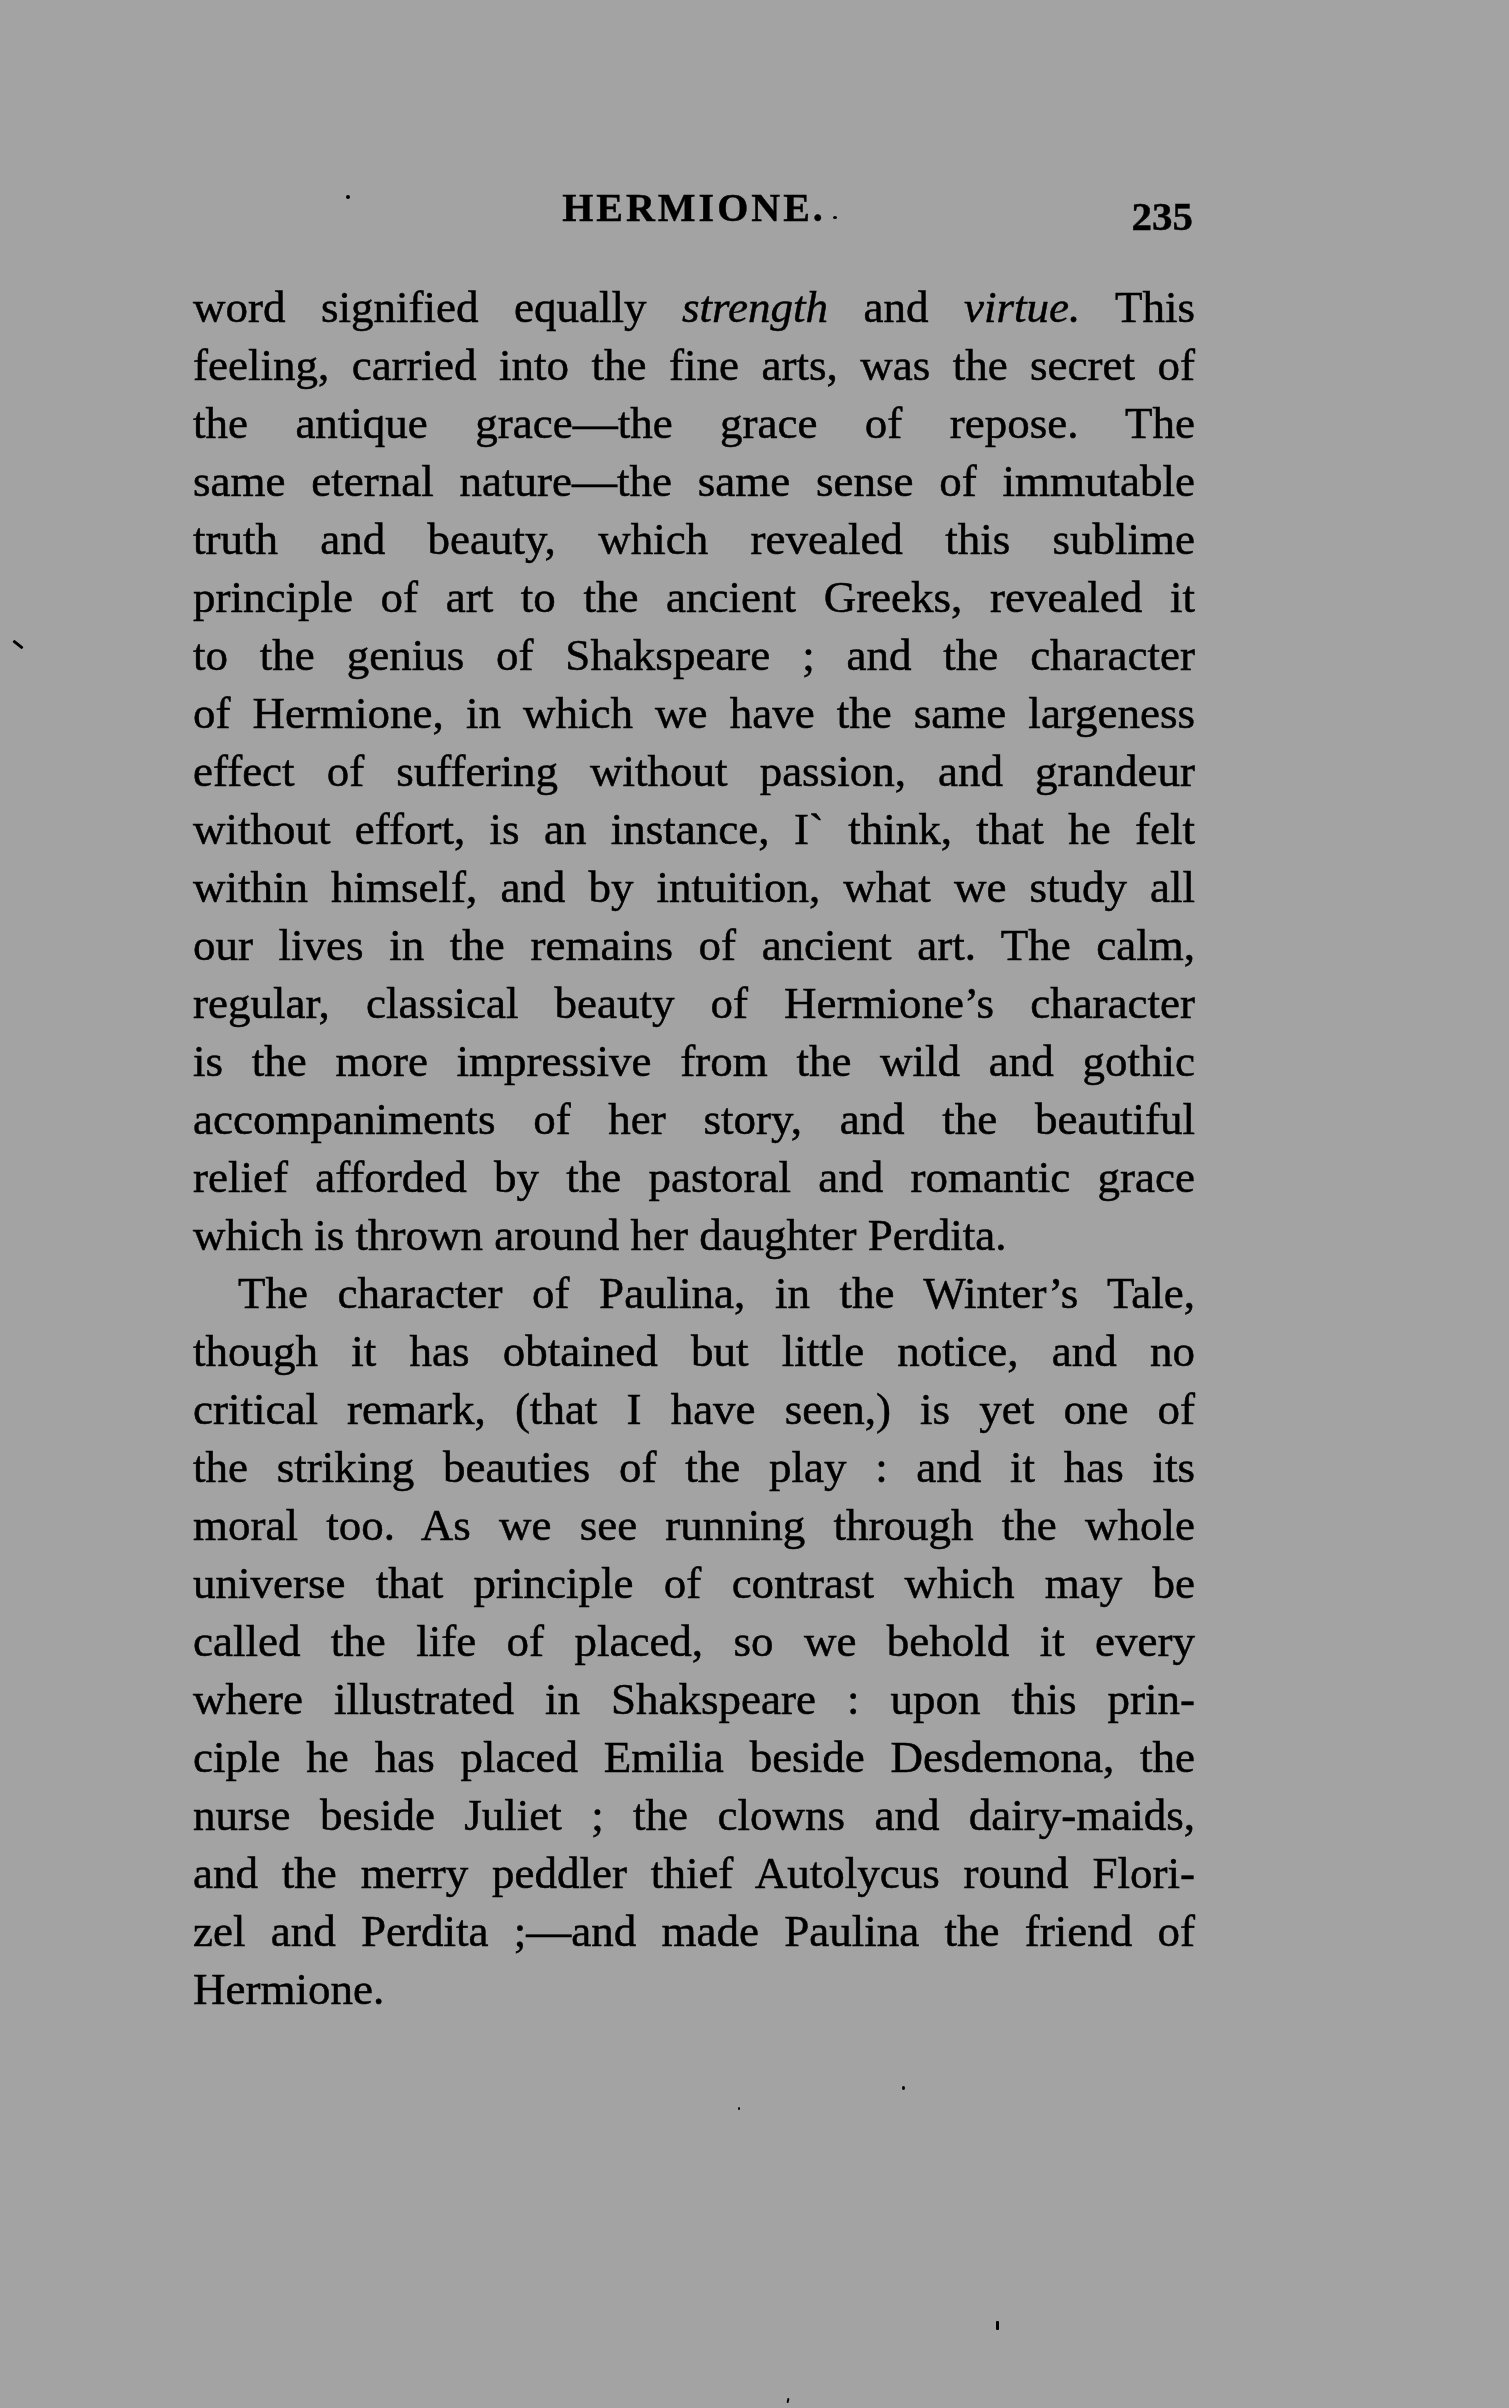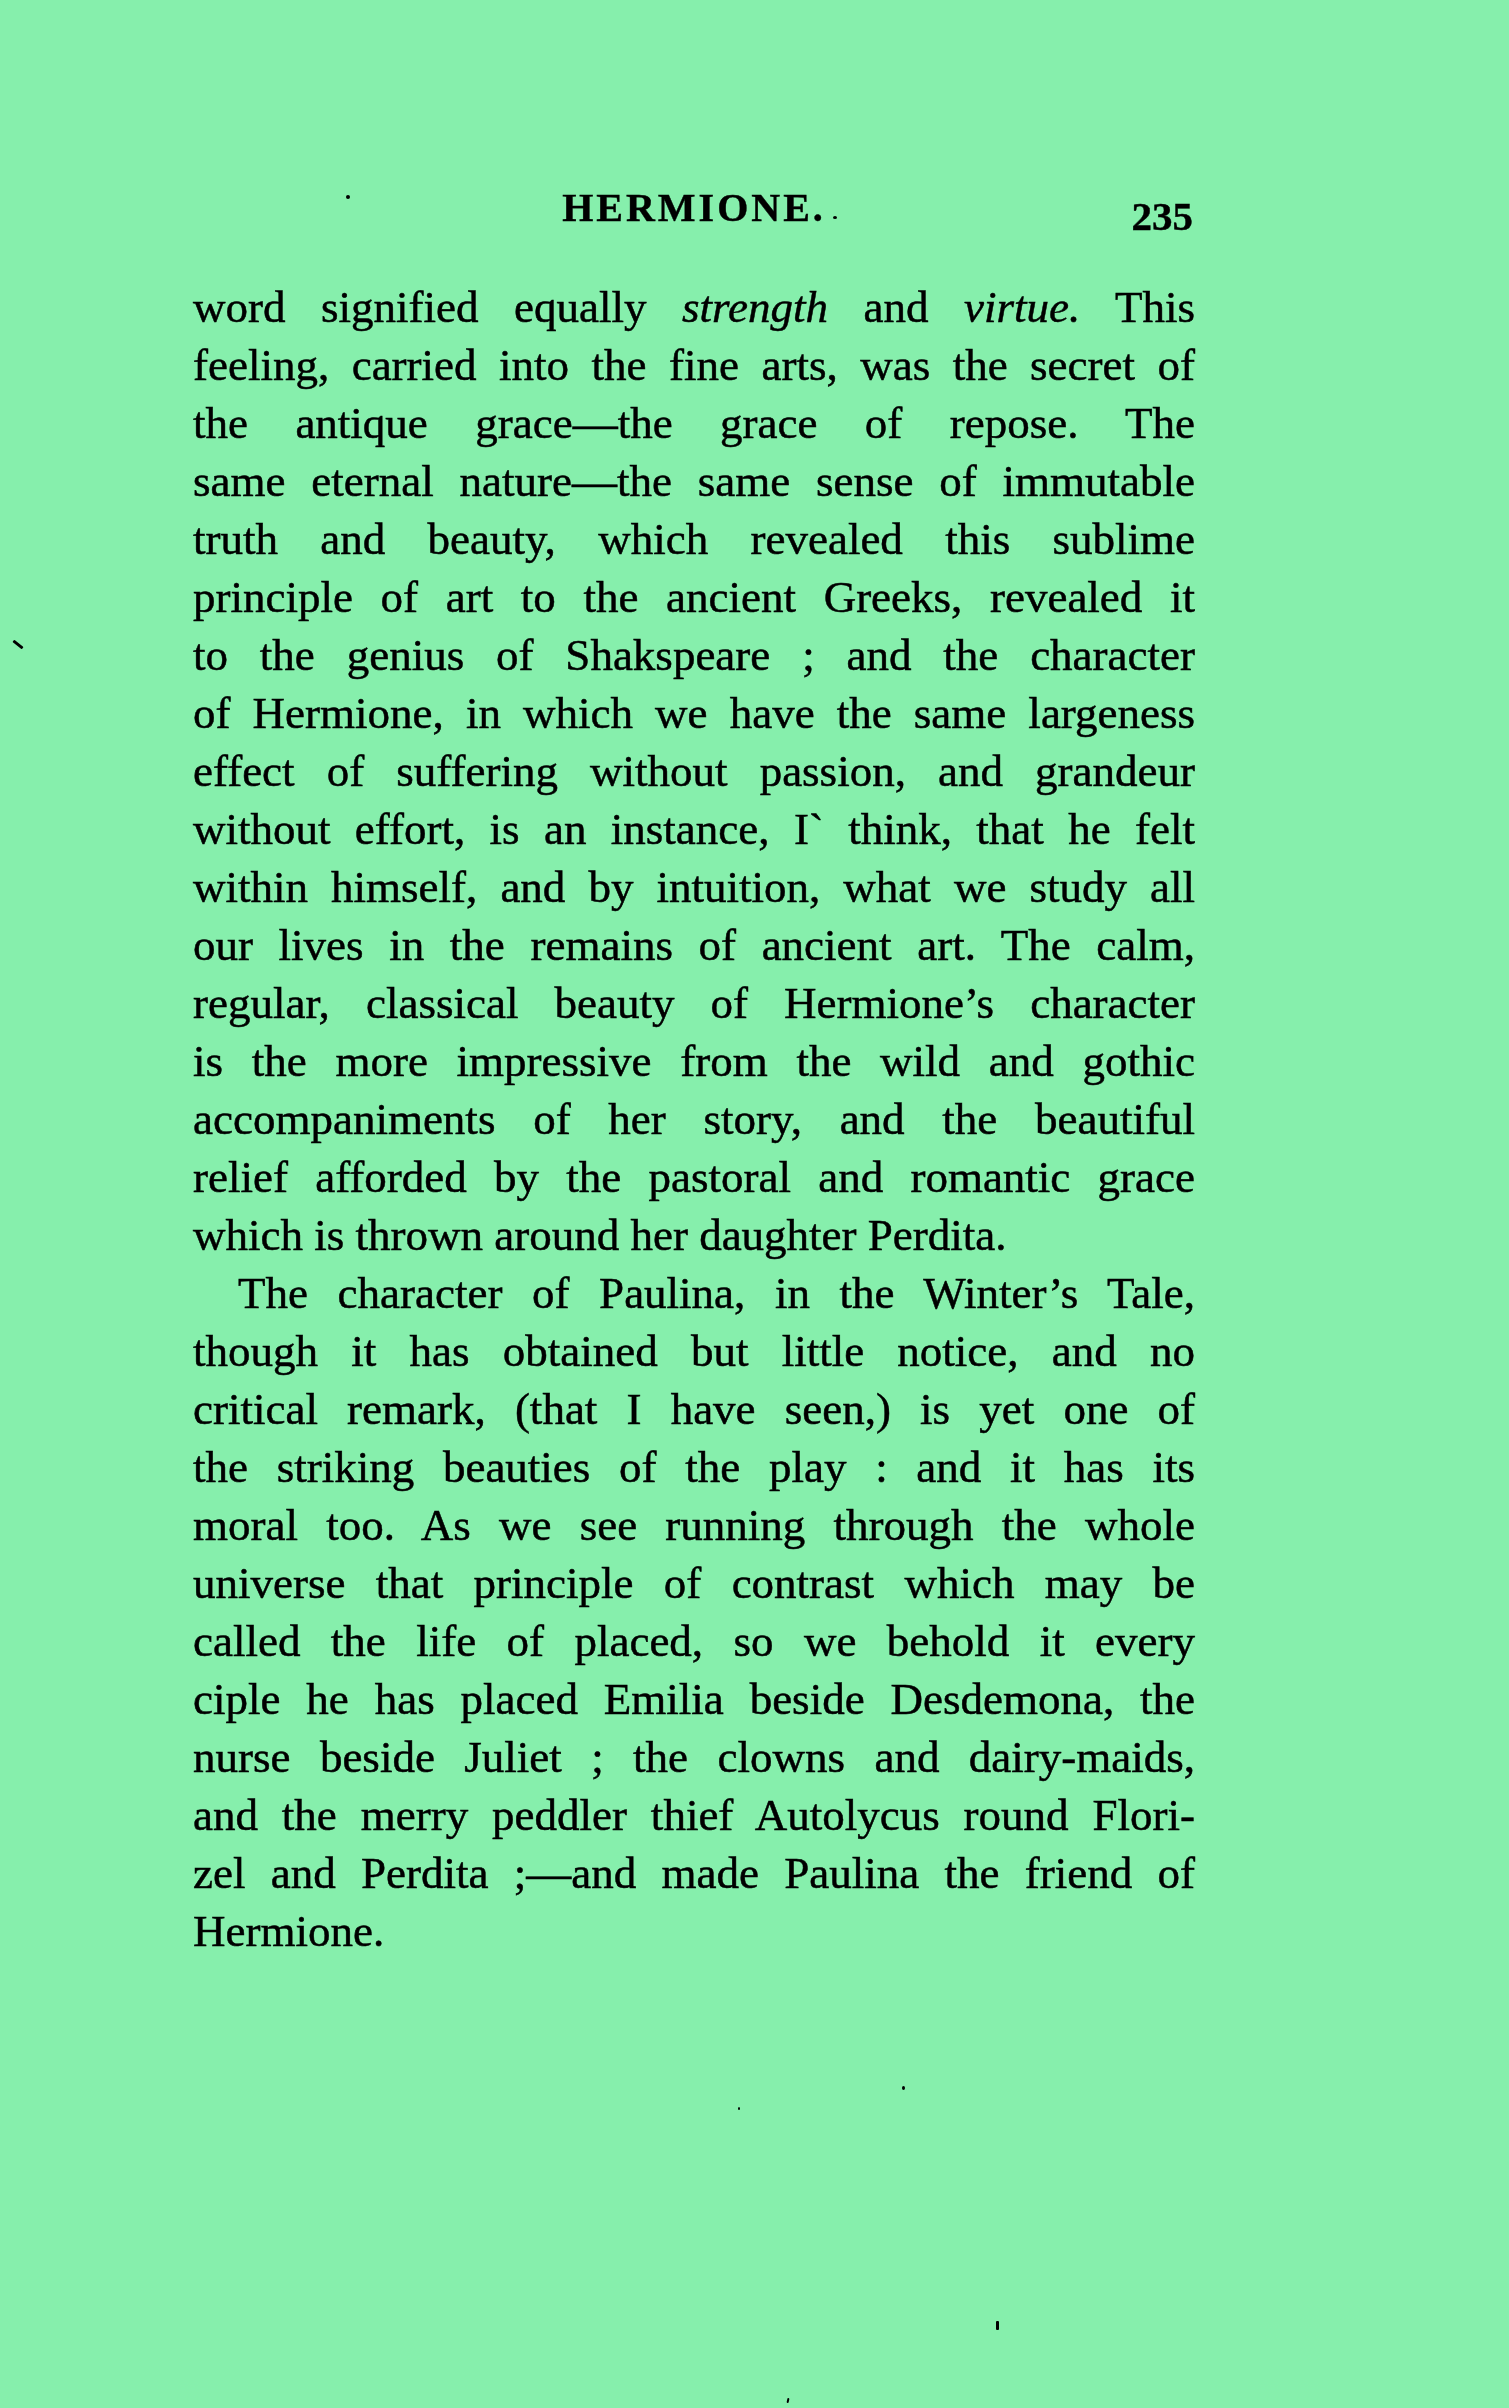"HERMIONE." .page { background: #86efac -> #a3a3a3 }
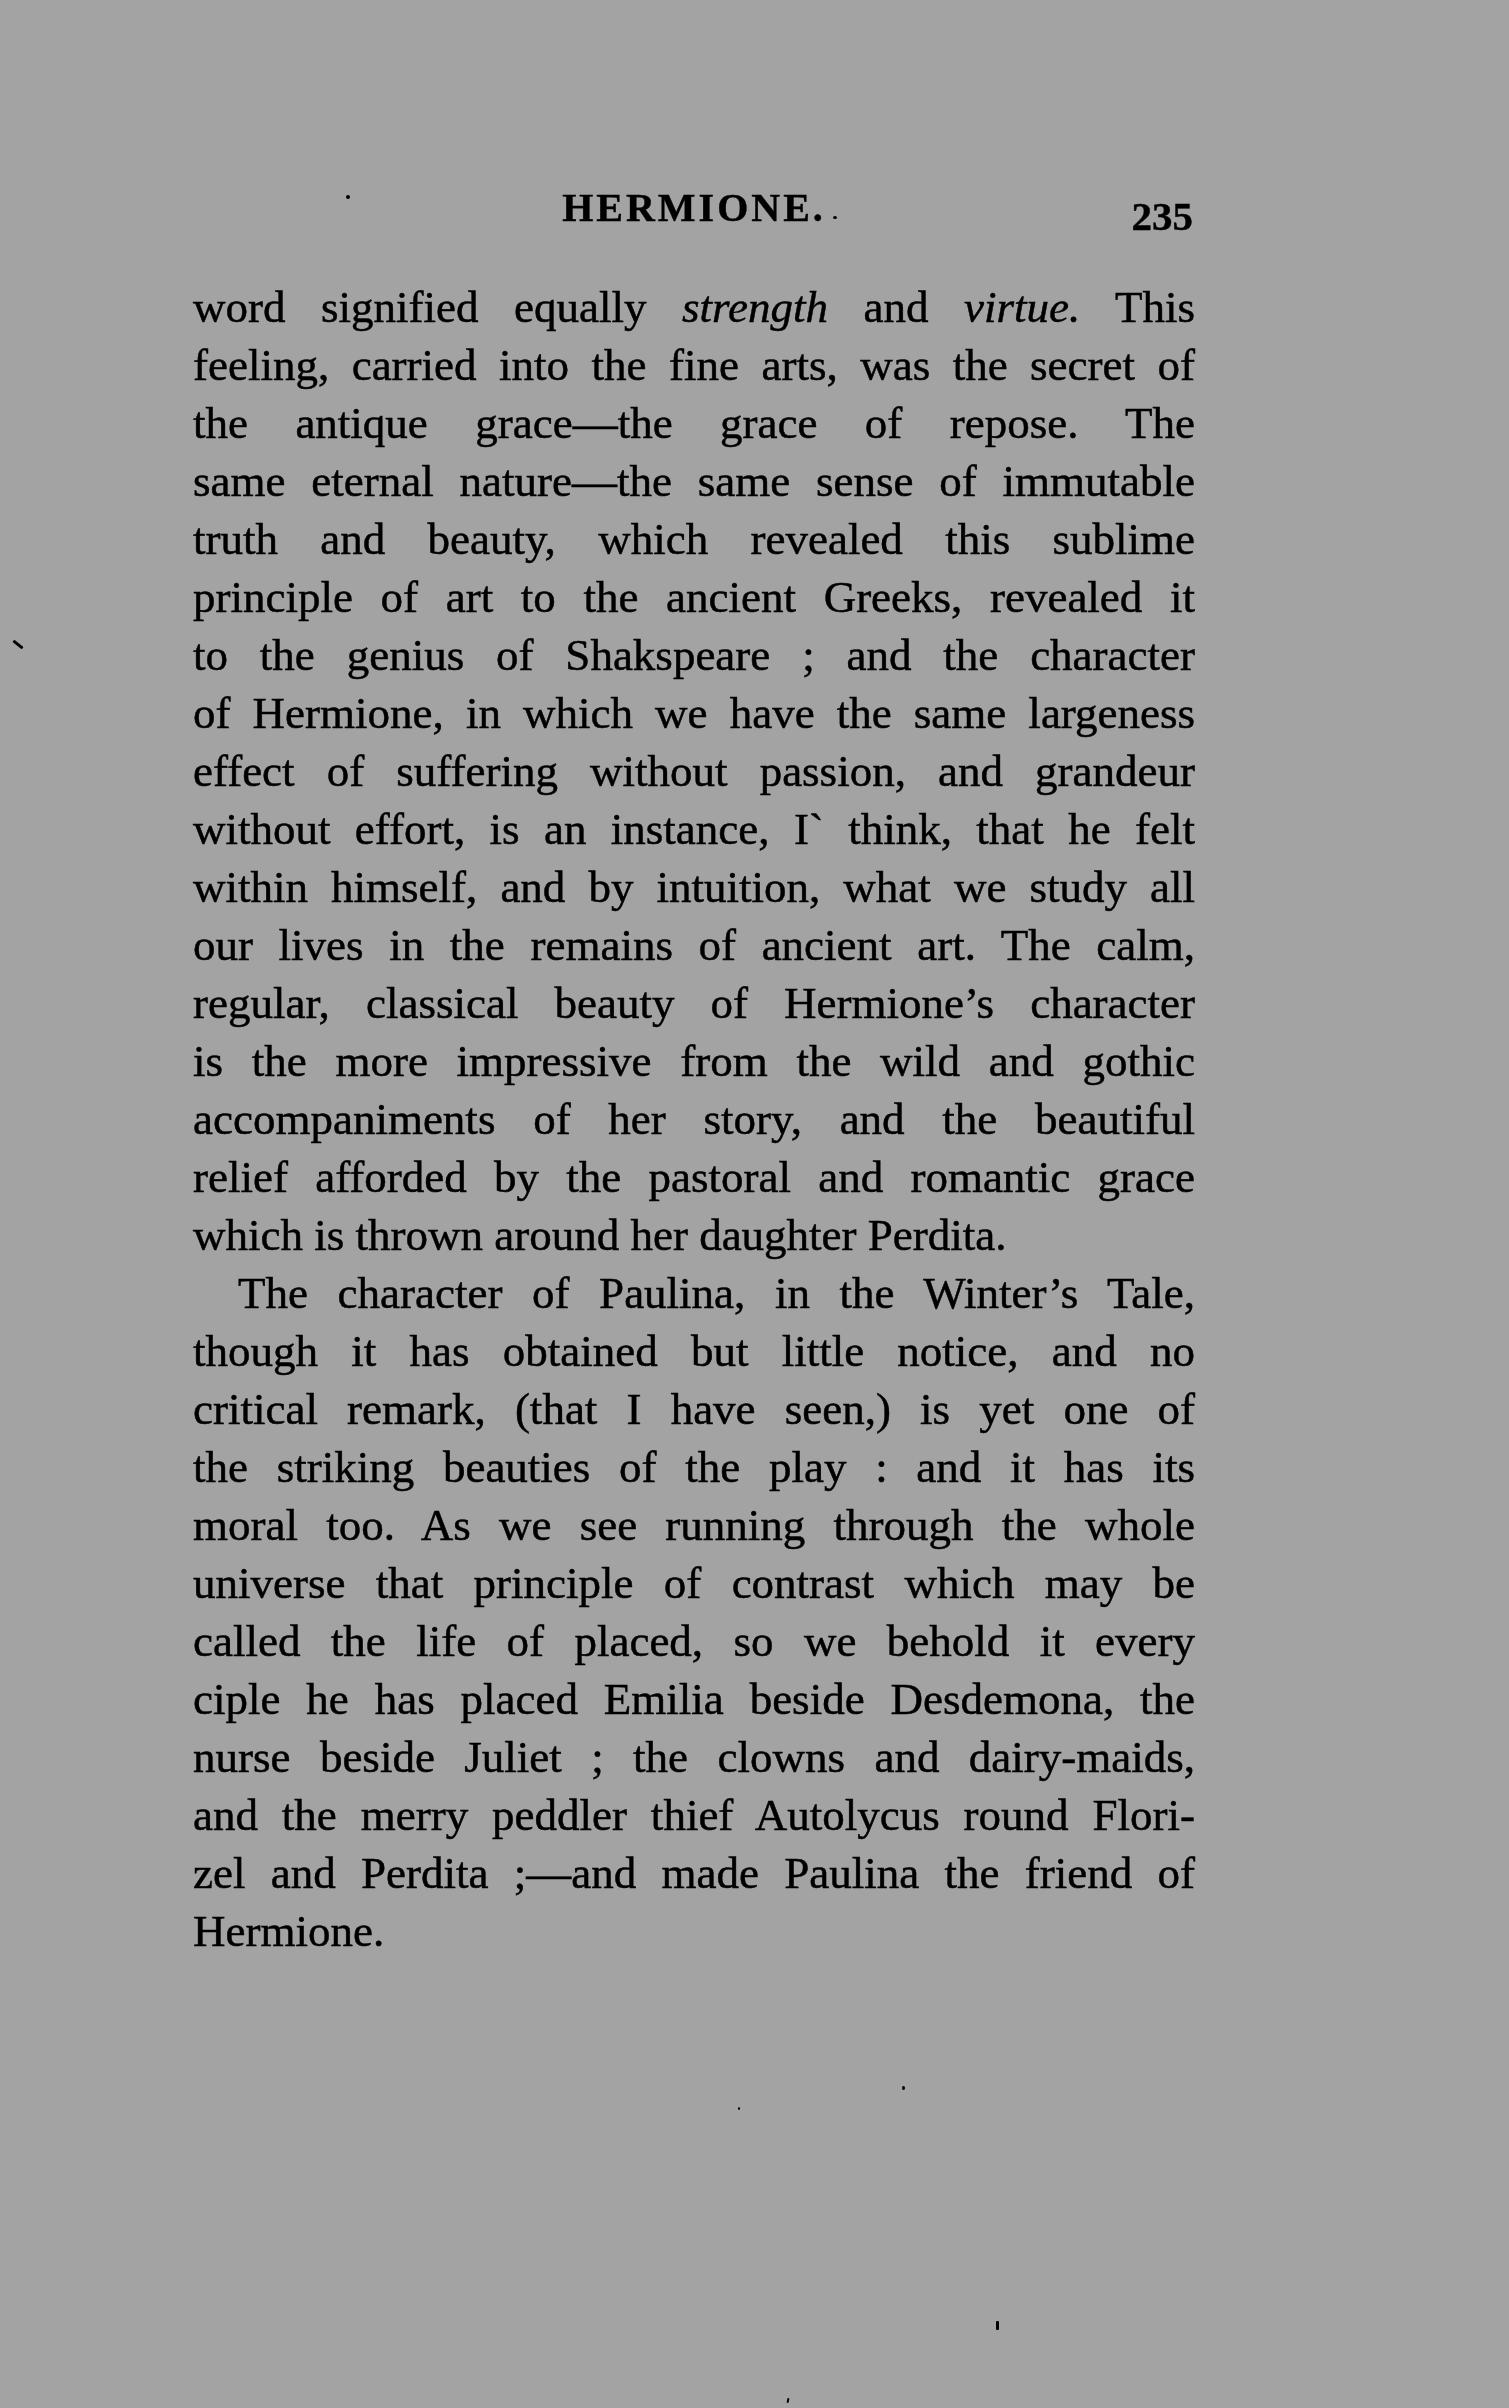"where illustrated in Shakspeare :" div.line { html: none -> <div><span>where illustrated in Shakspeare : upon this prin-</span></div> }
